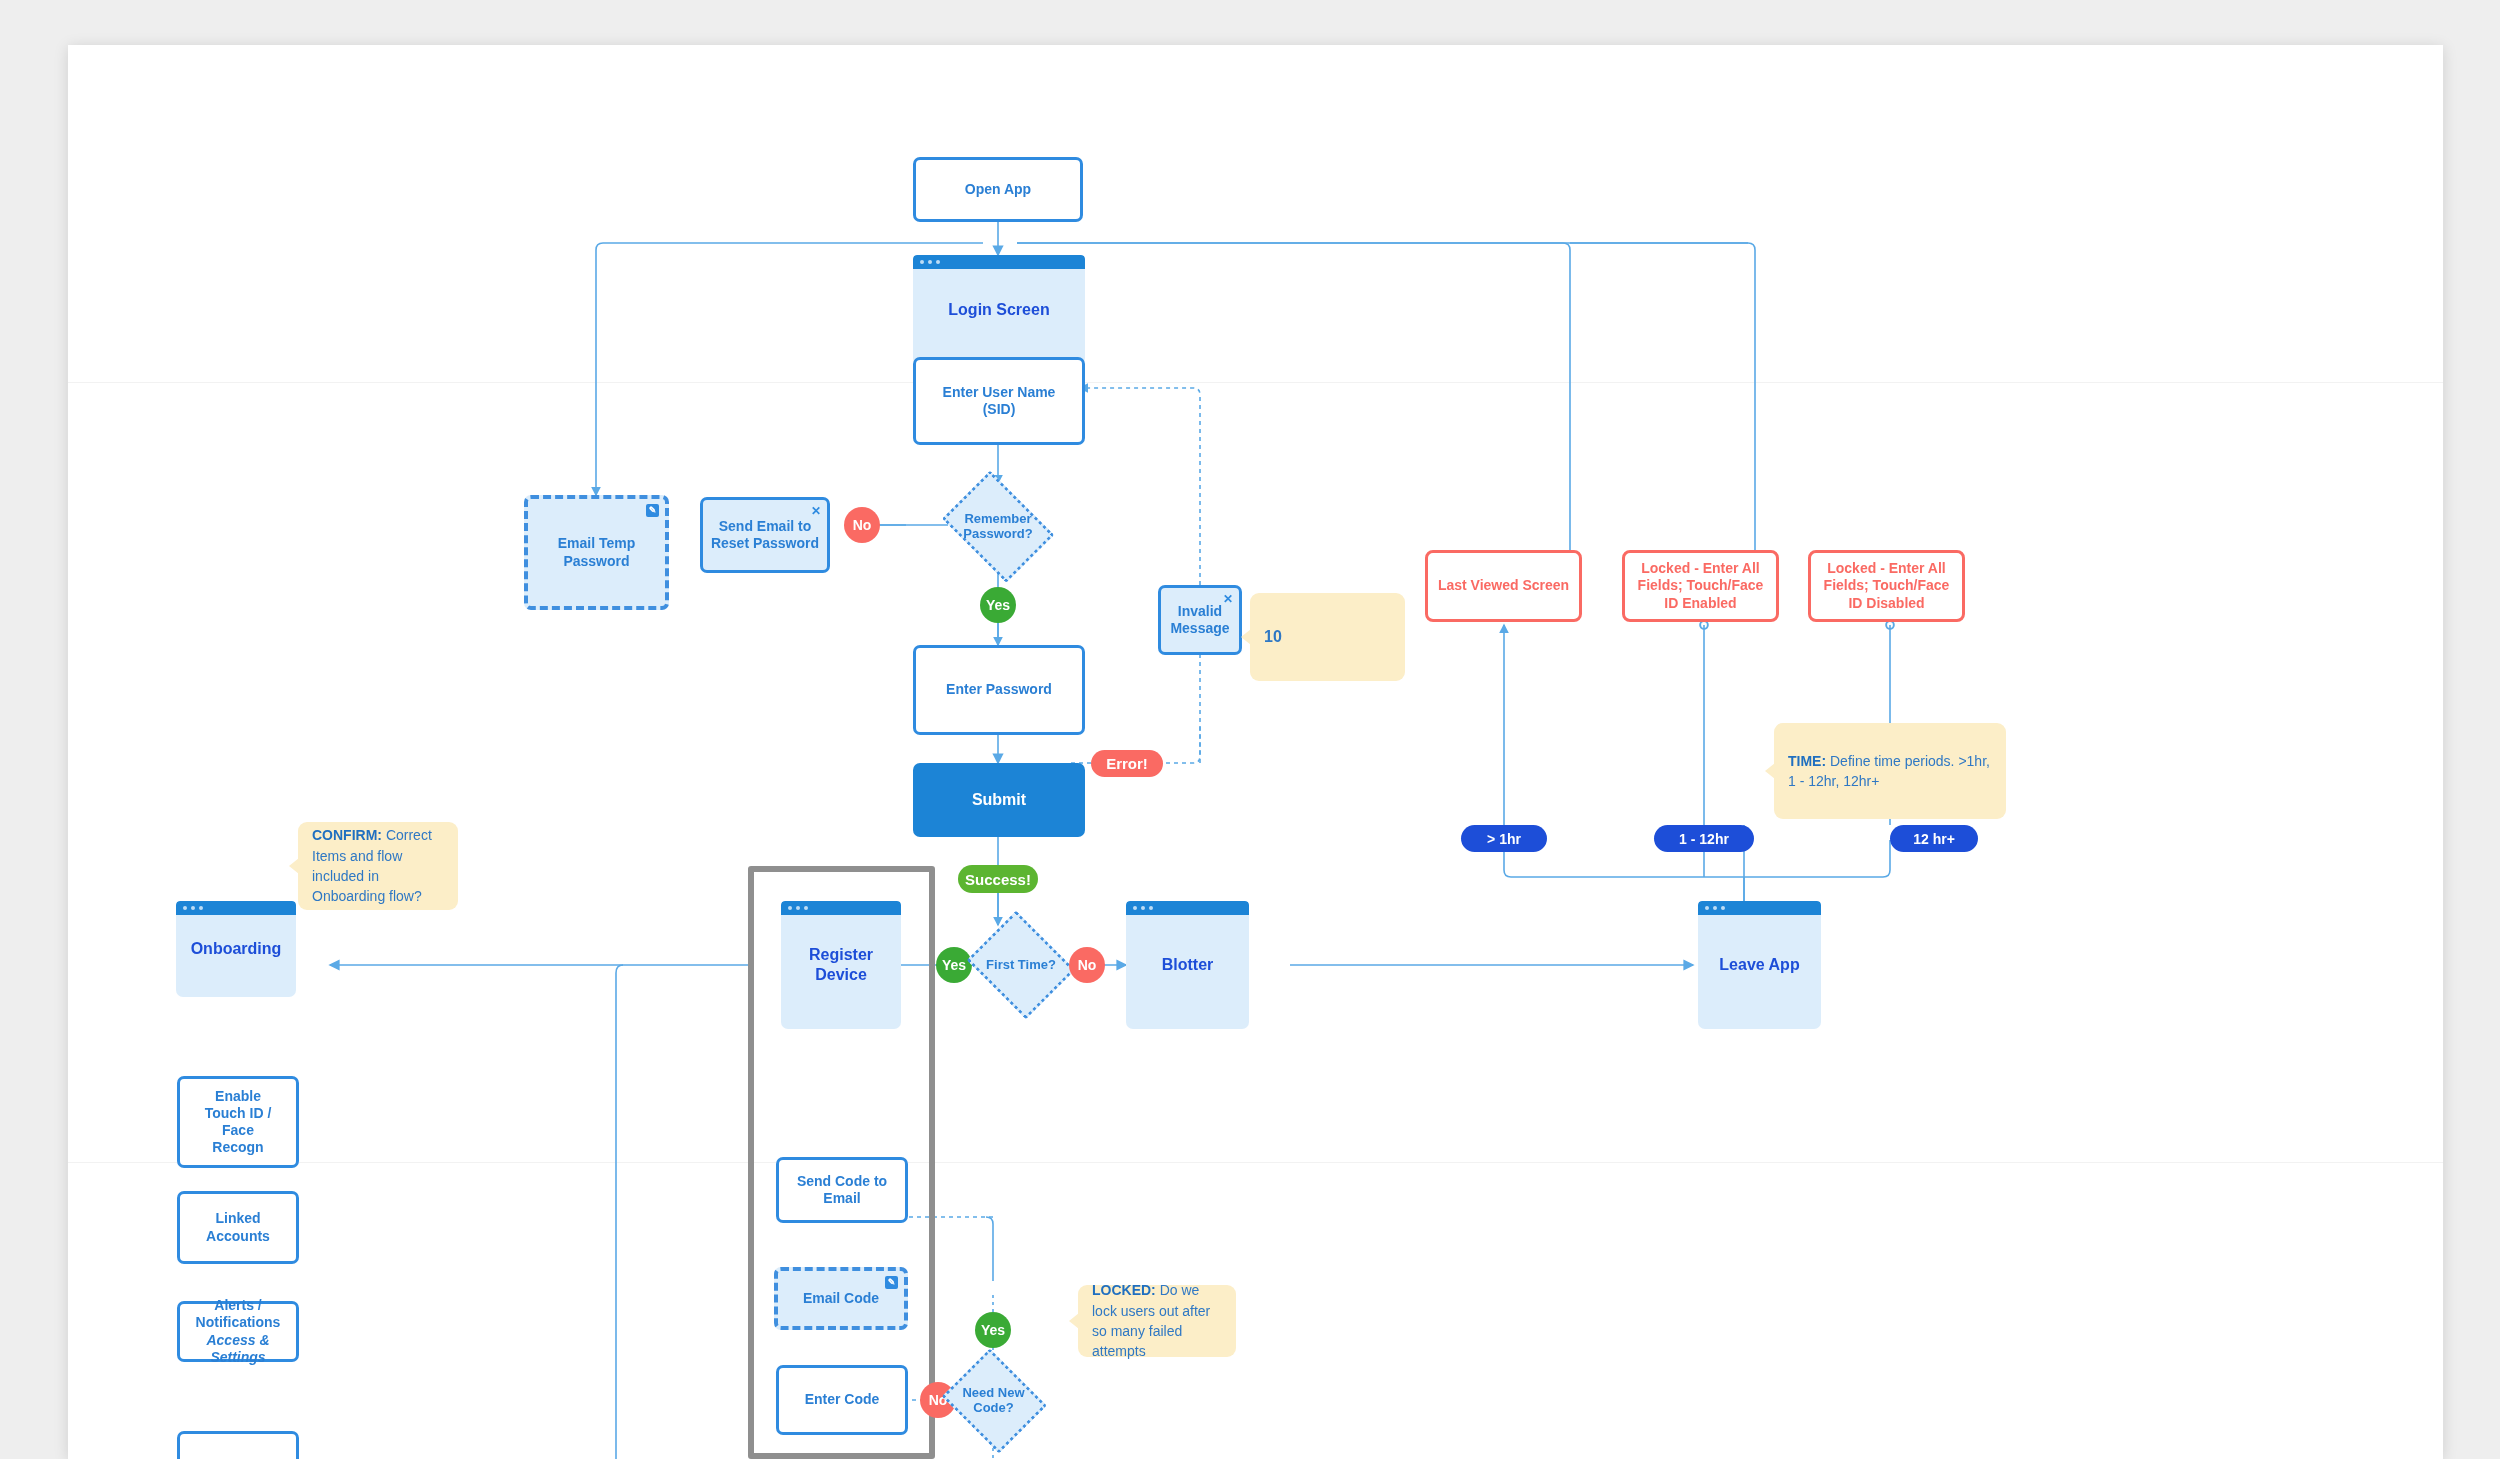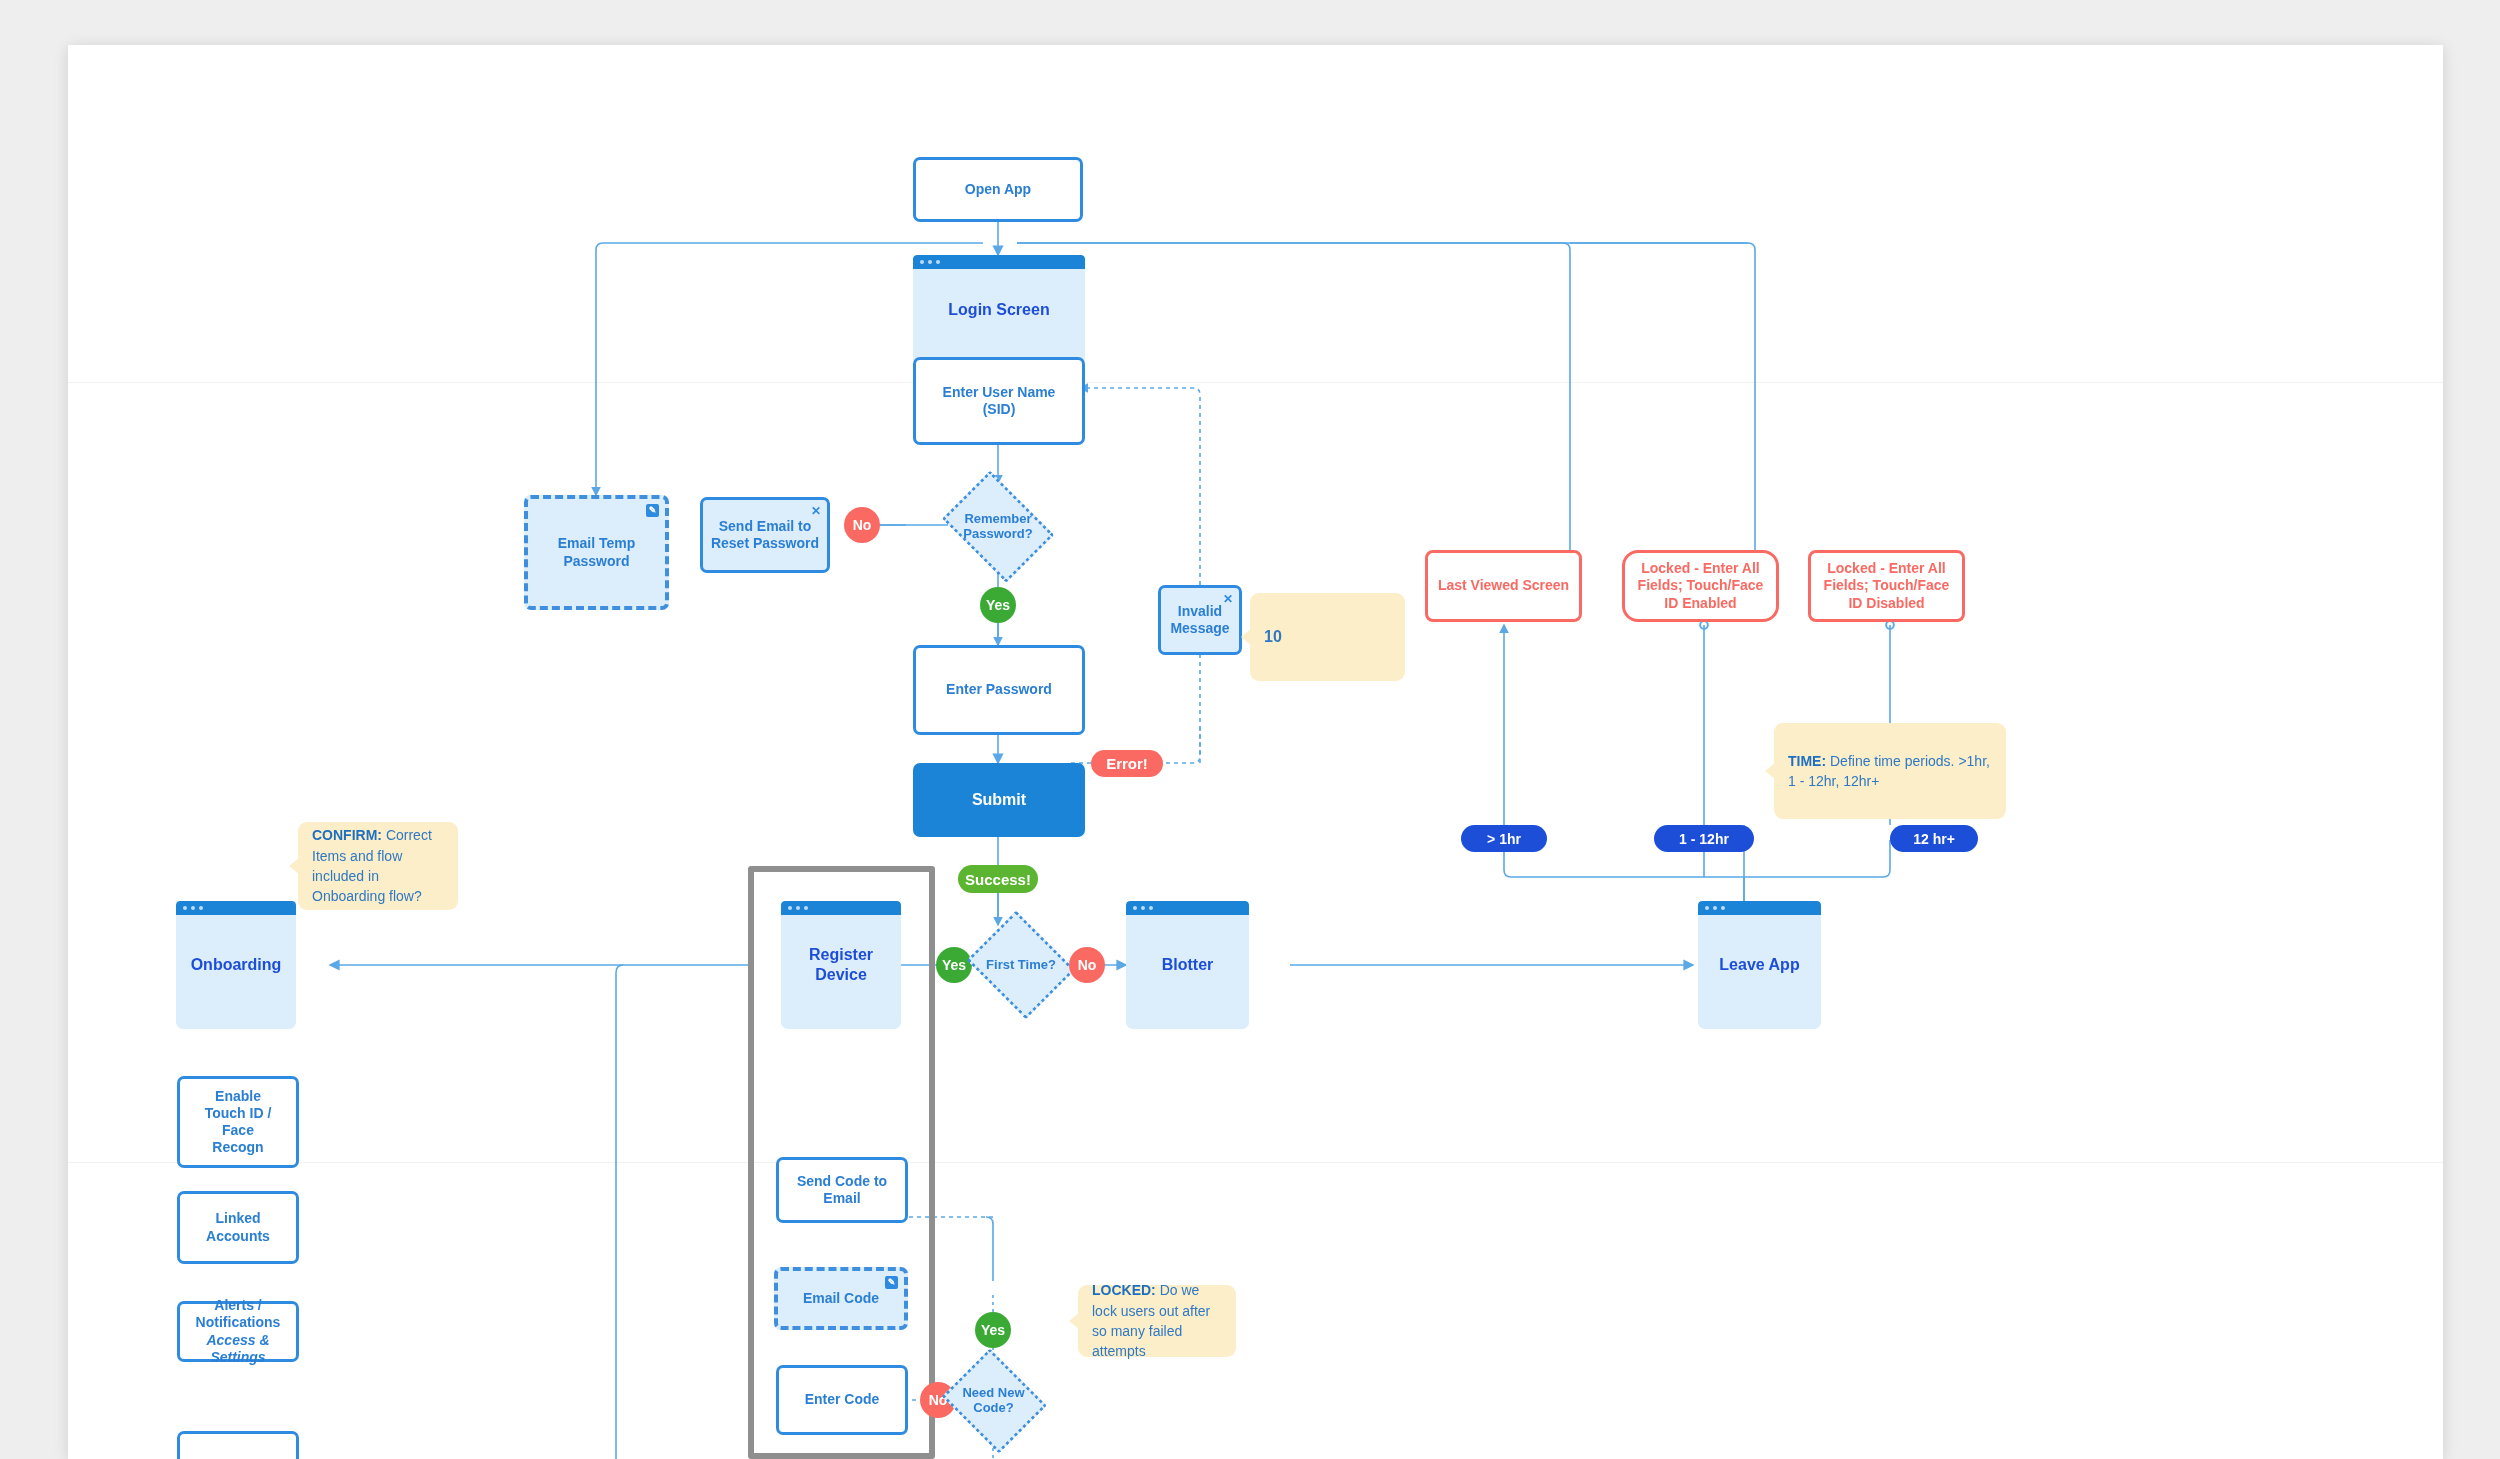"Locked - Enter All Fields; Touch/Face ID Enabled" div.node { border-radius: 16px -> none }
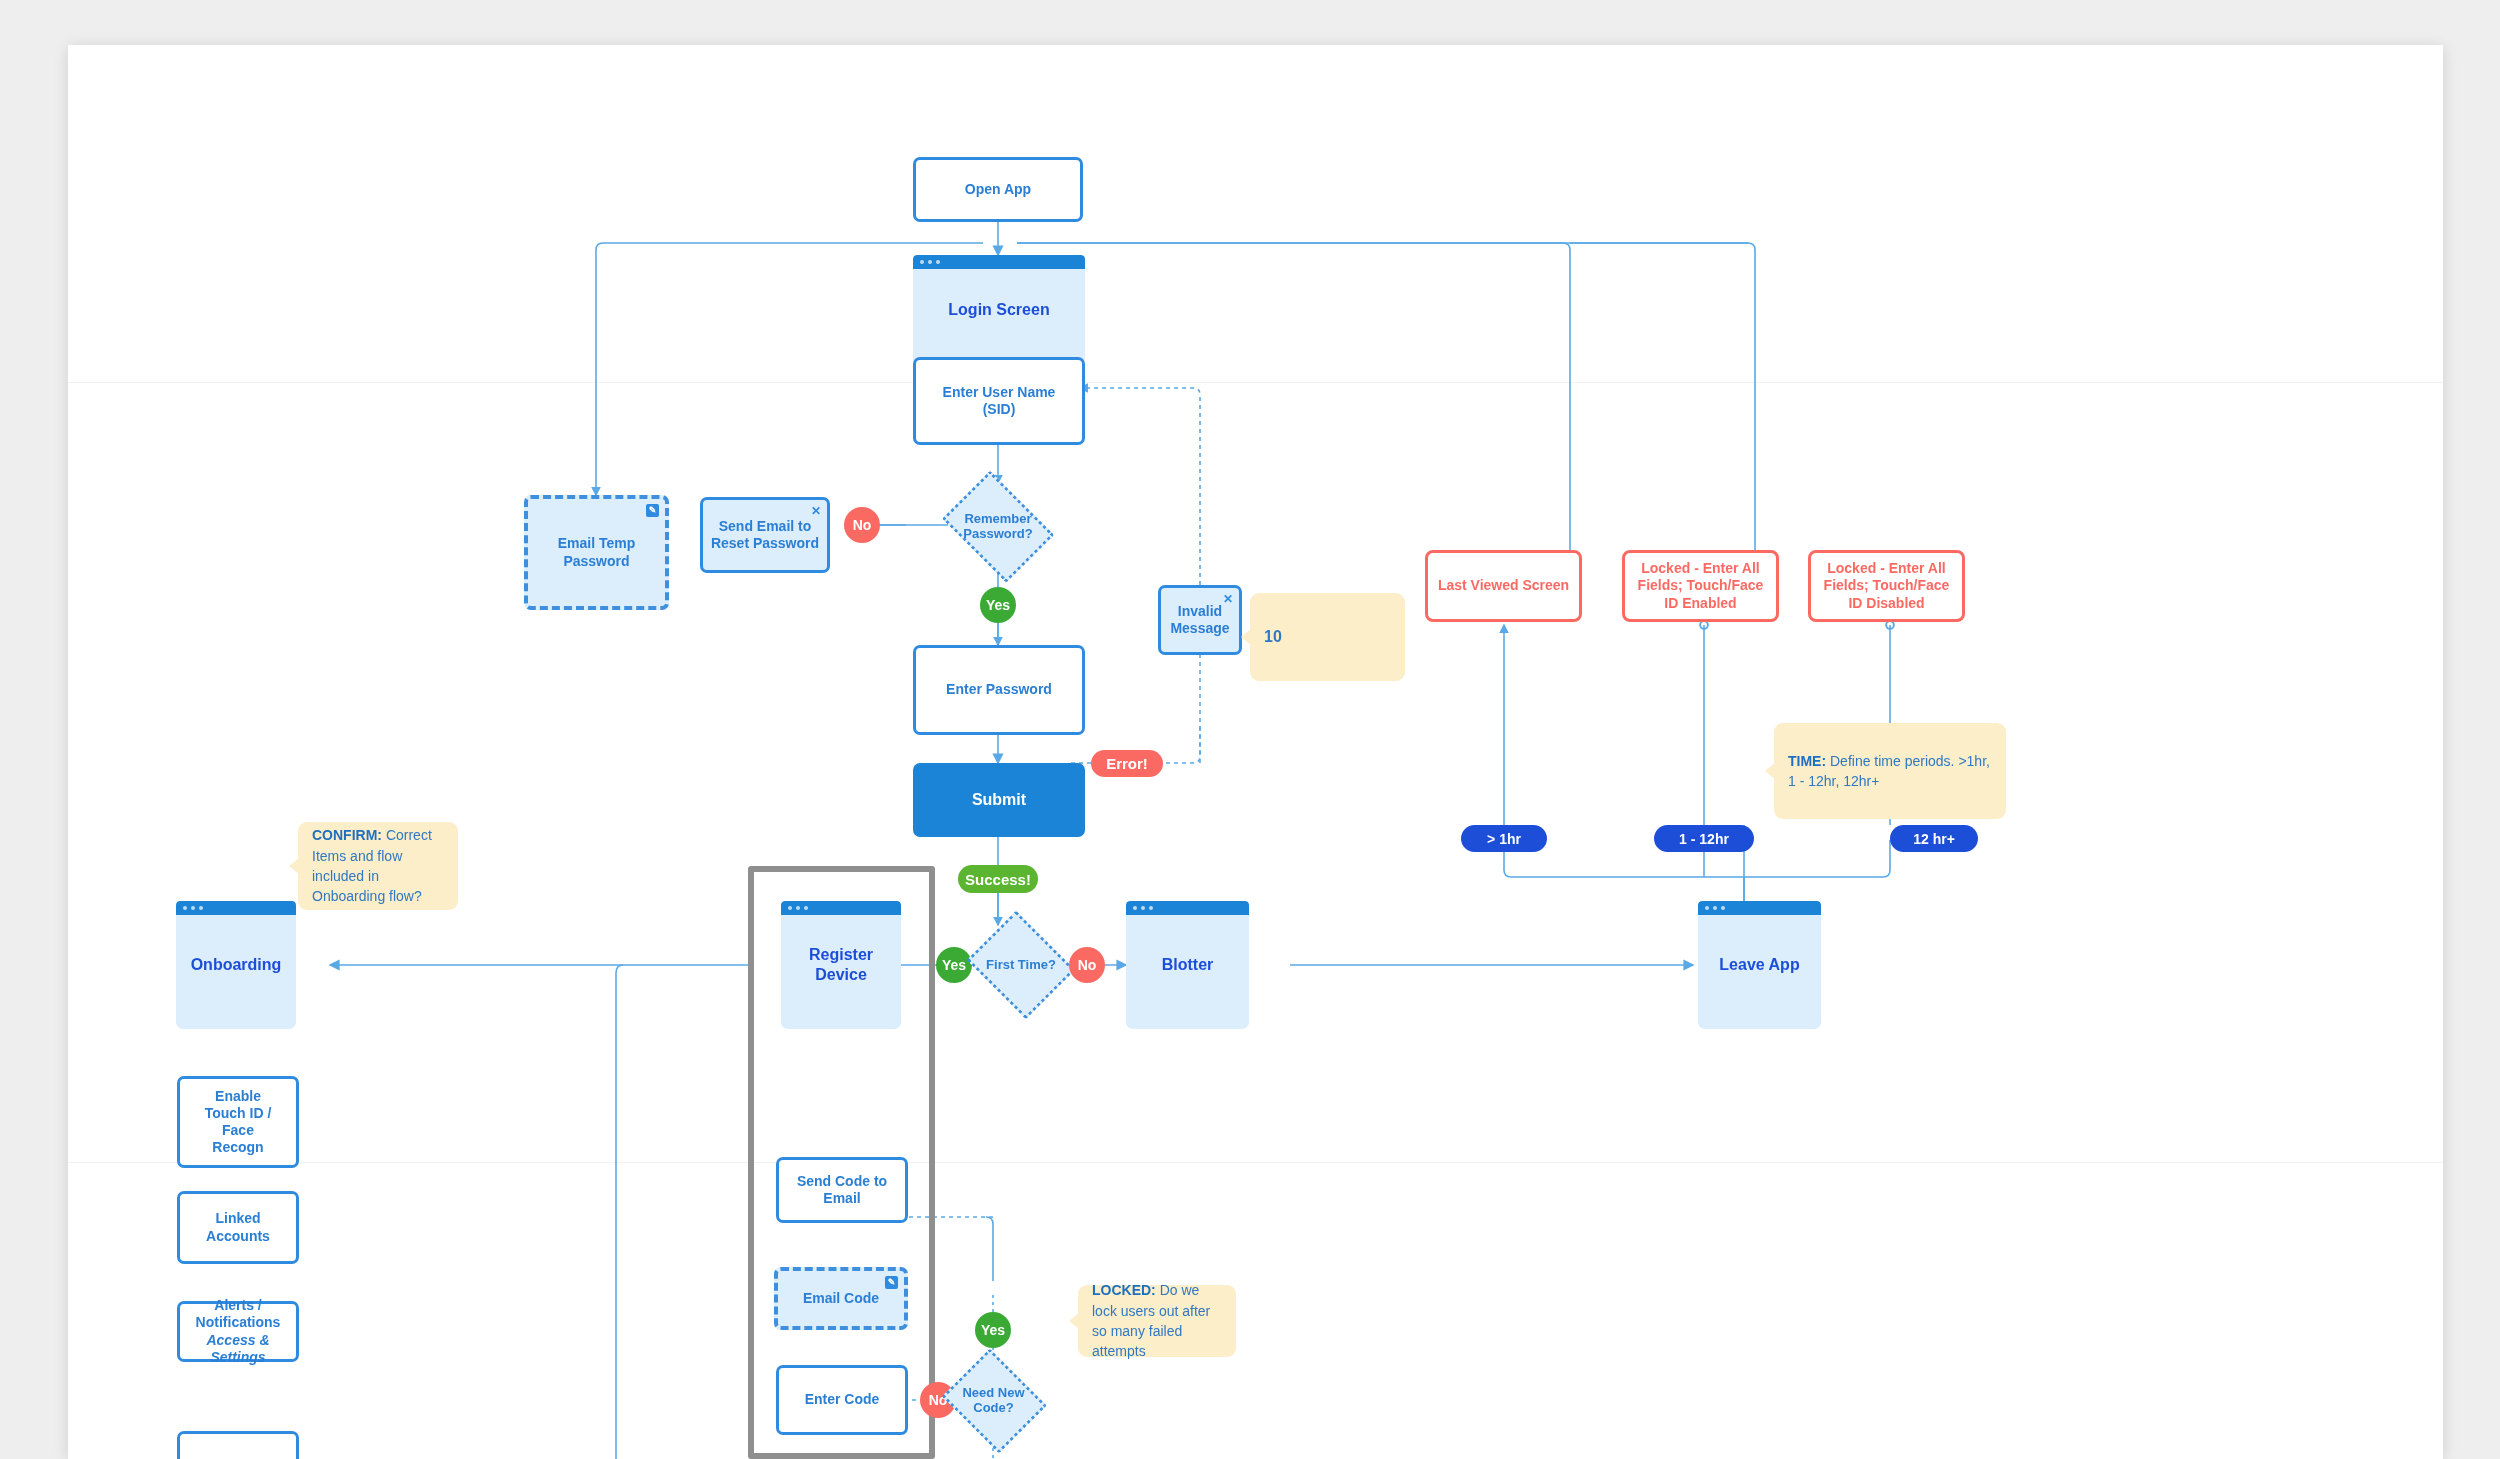"Onboarding" div.node { height: 128px -> 96px }
